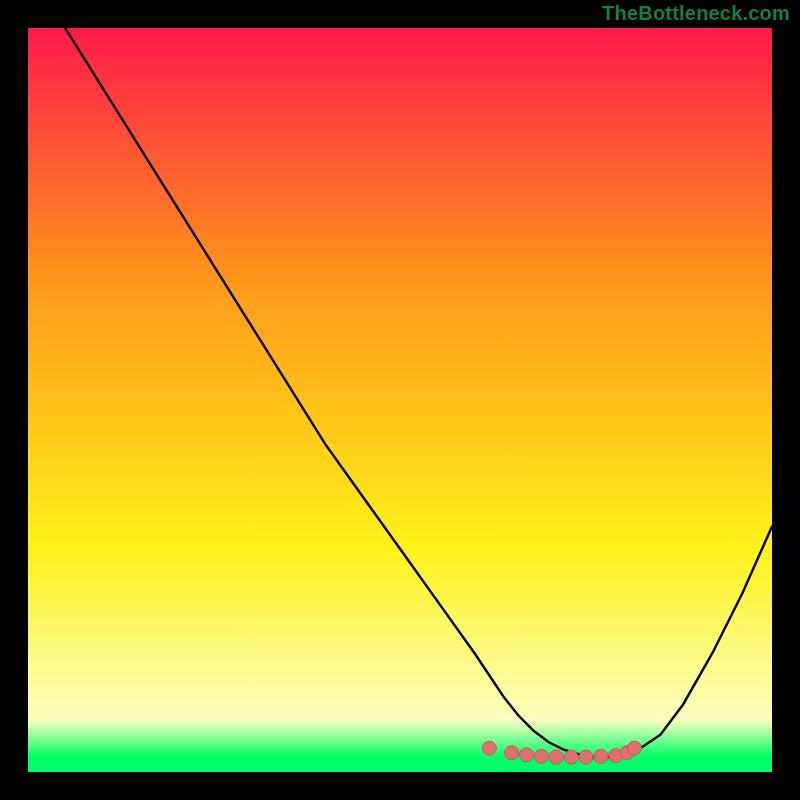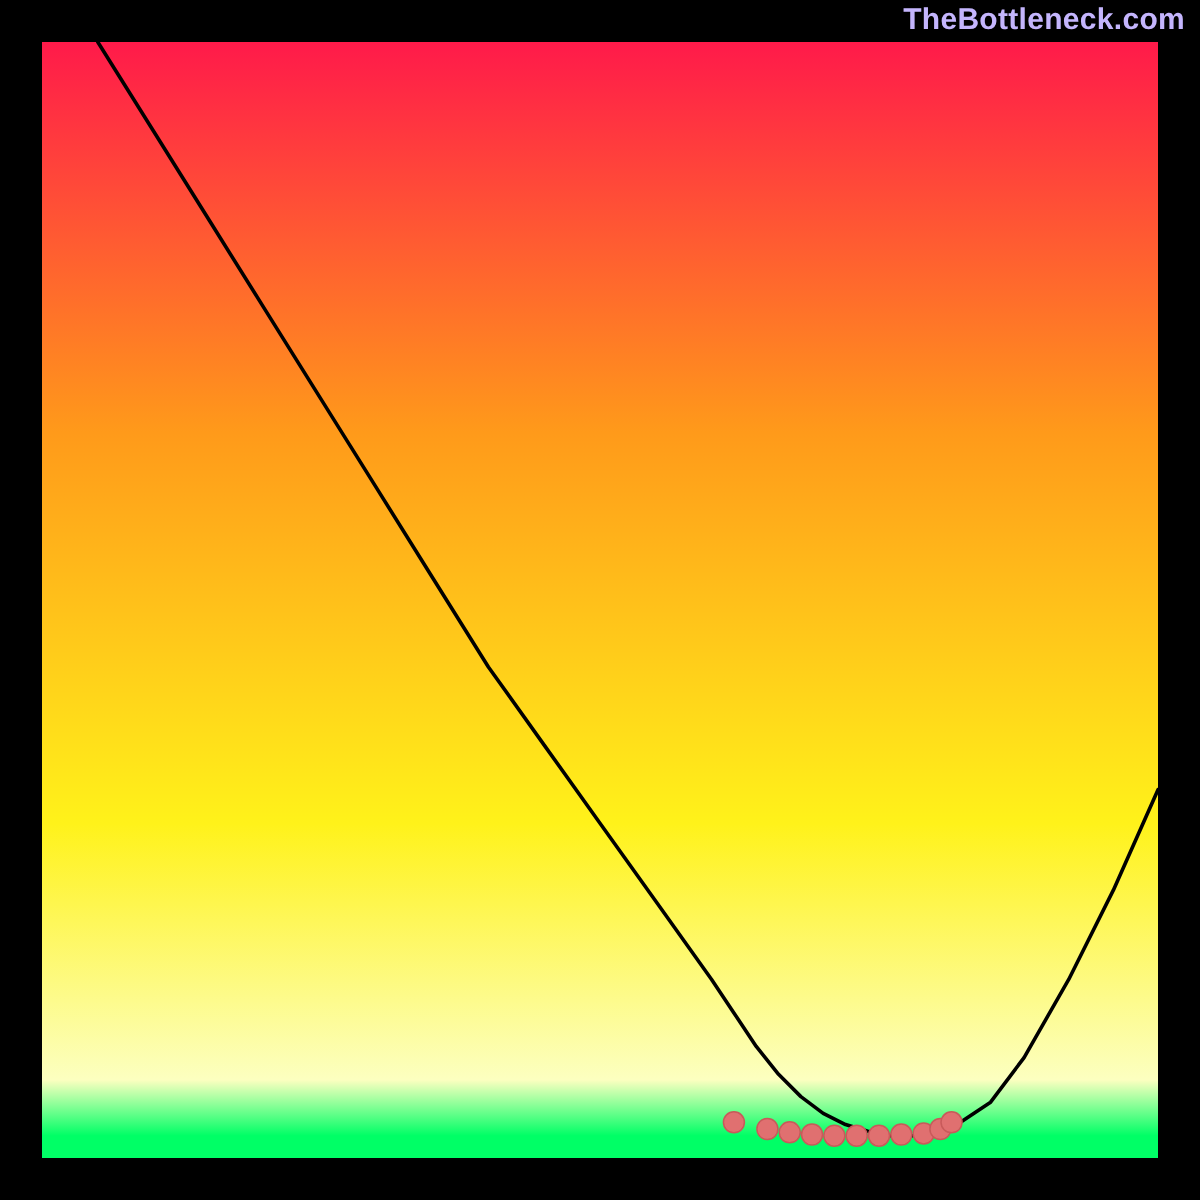"TheBottleneck.com" .watermark { color: #c4b5fd -> #15803d }
